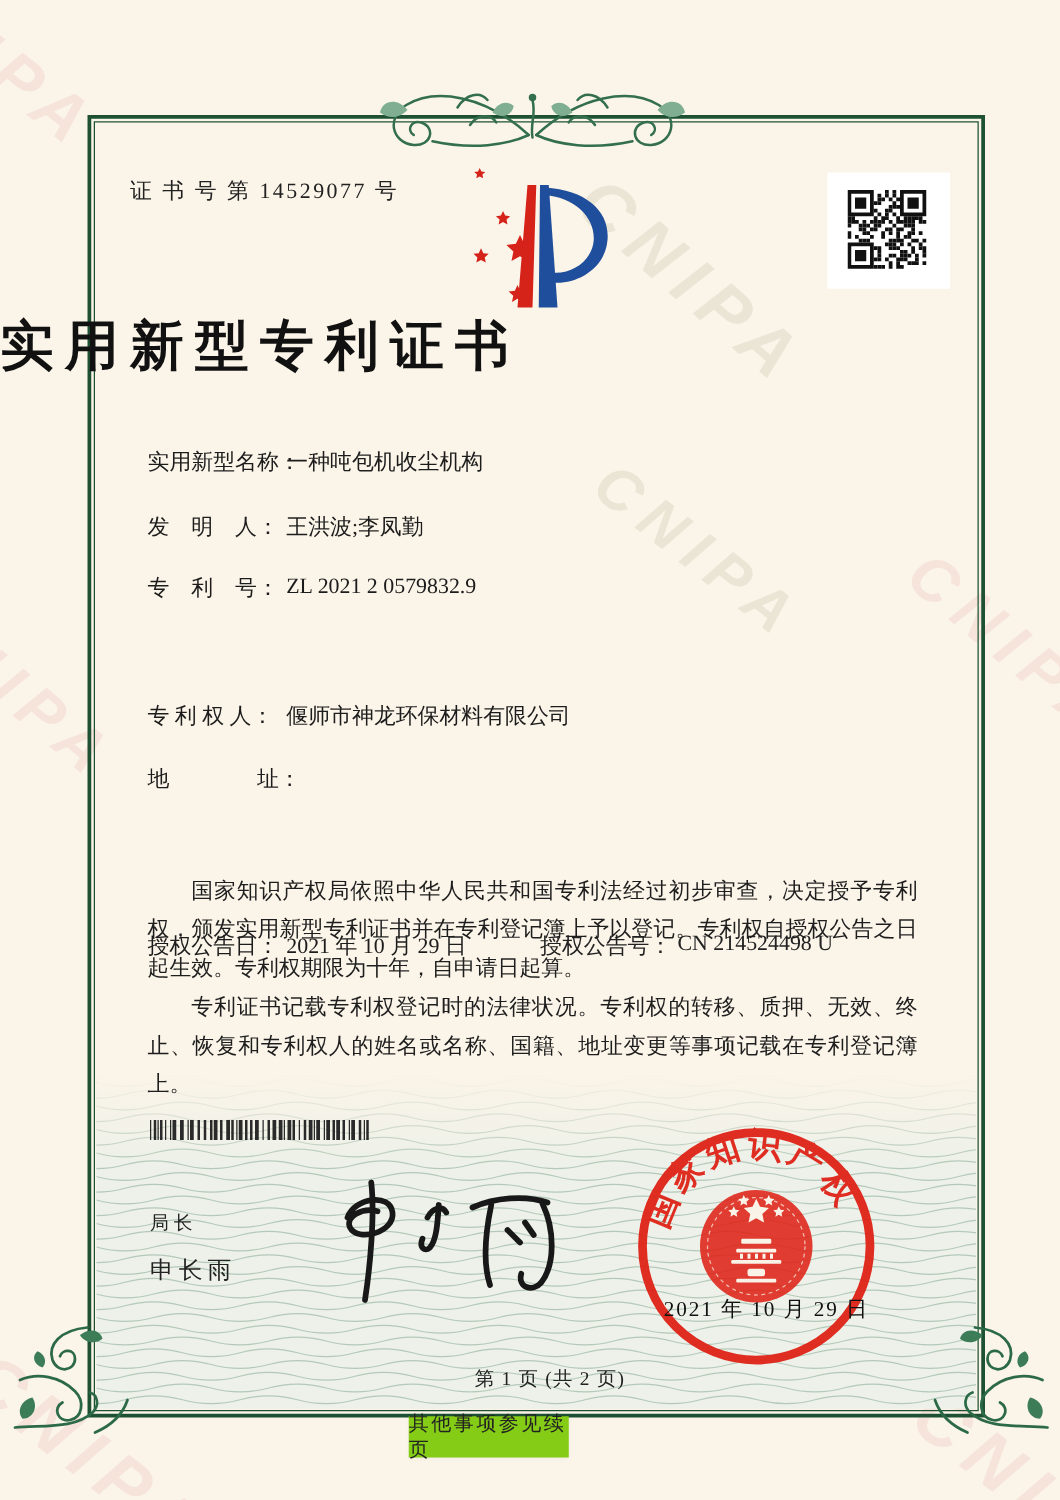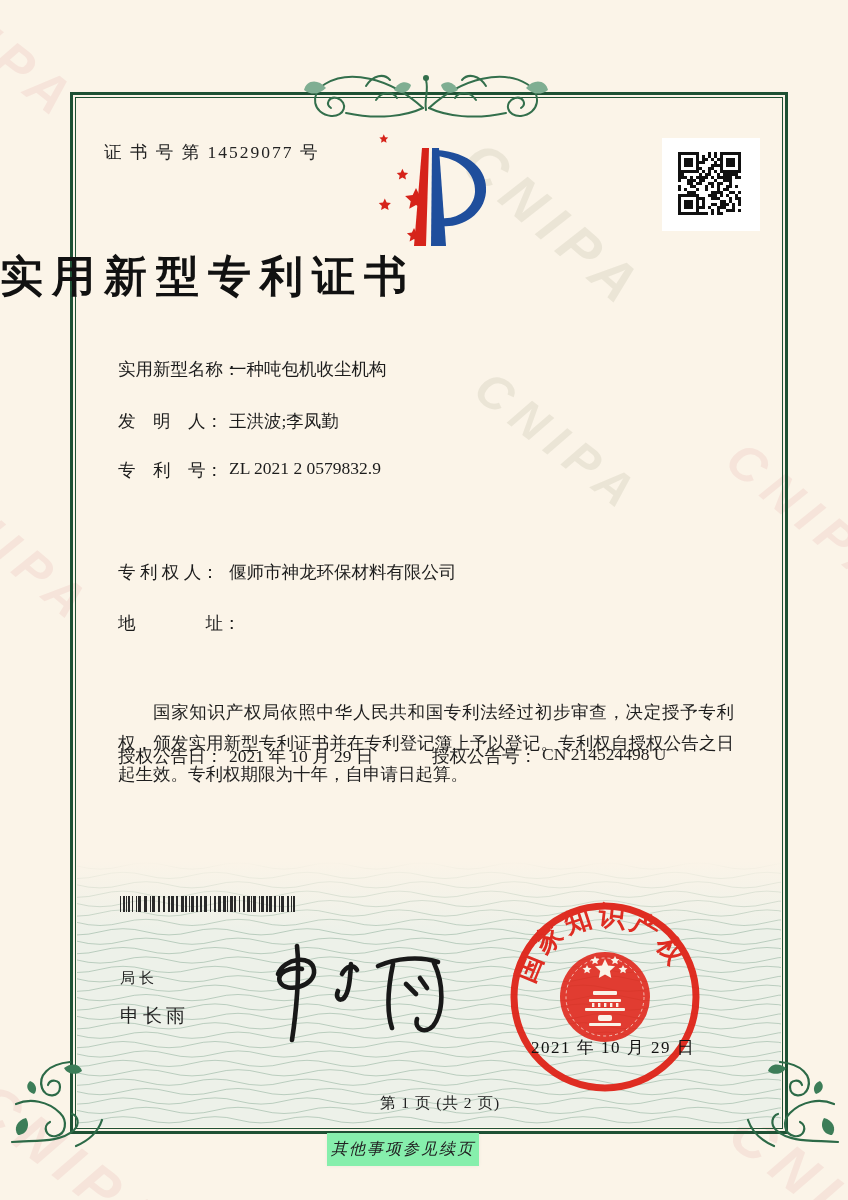"专利证书记载专利权登记时的法律状况。专利权的转移、质押、无效、终止、恢复和专利权" p { html: none -> <p>专利证书记载专利权登记时的法律状况。专利权的转移、质押、无效、终止、恢复和专利权人的姓名或名称、国籍、地址变更等事项记载在专利登记簿上。</p> }
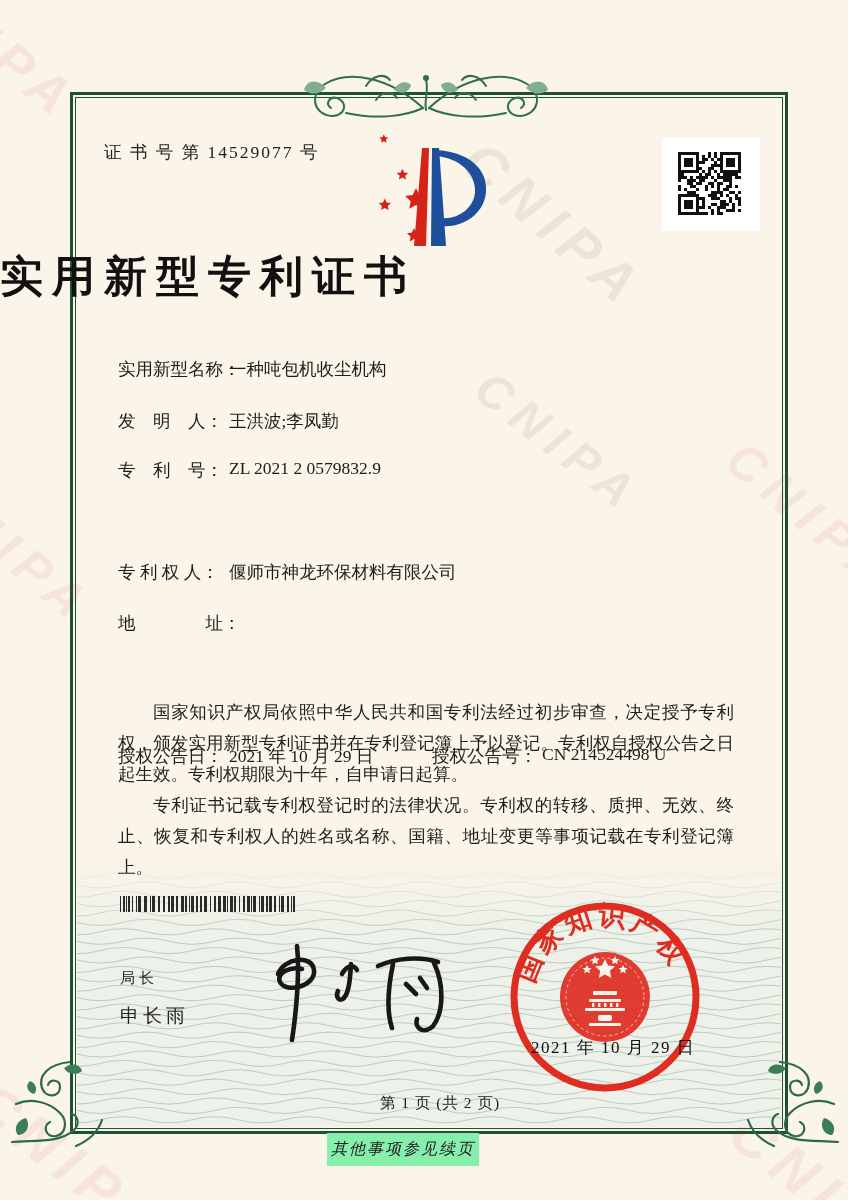"其他事项参见续页" .note-box { background: #86efac -> #84cc16; font-style: italic -> none; width: 152px -> 128px }
